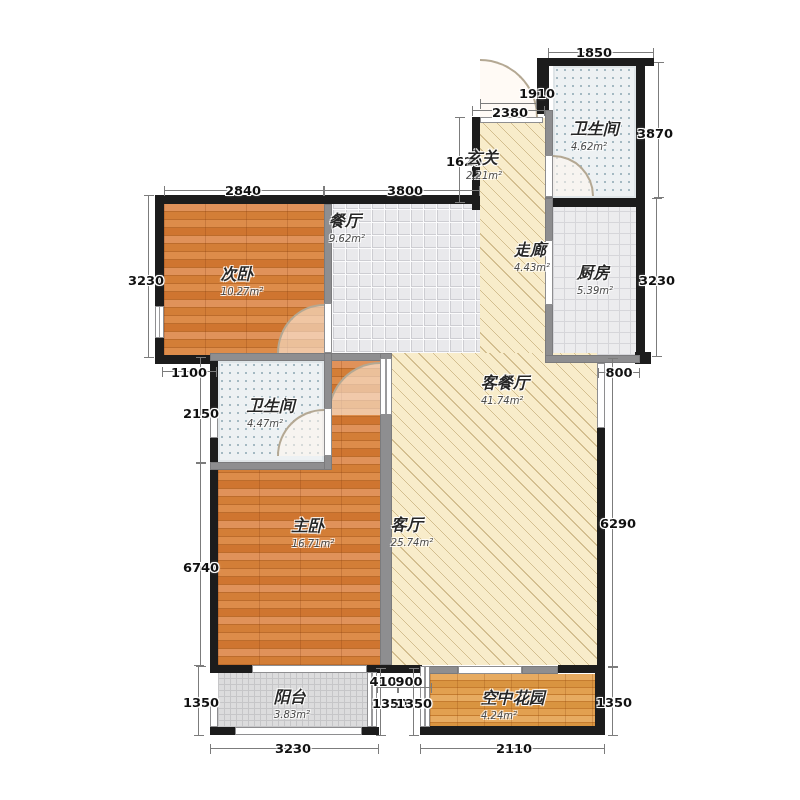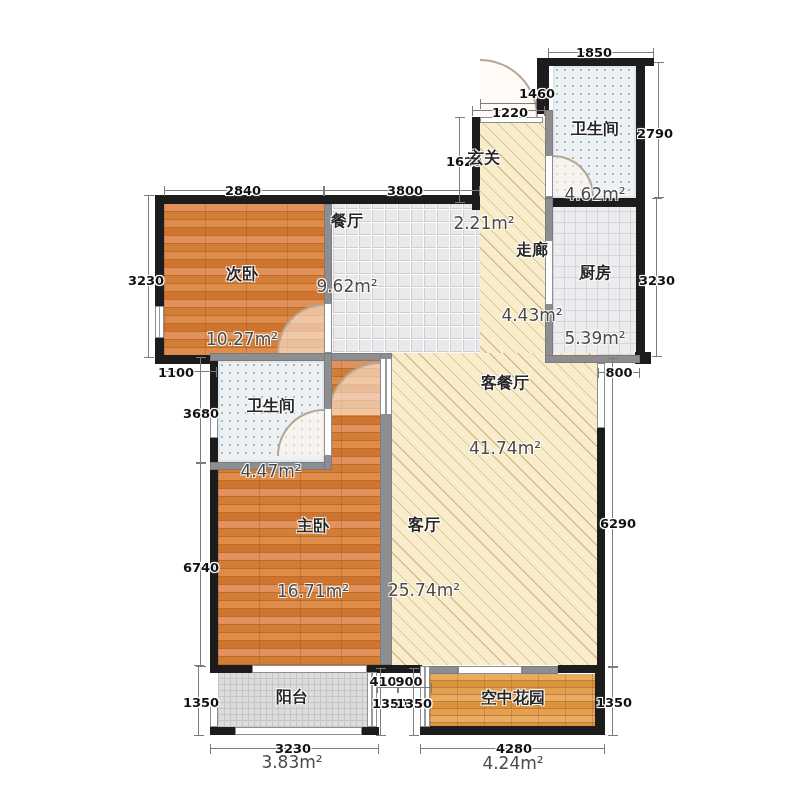"1460" div.dlabel { text: 1460 -> 1910 }
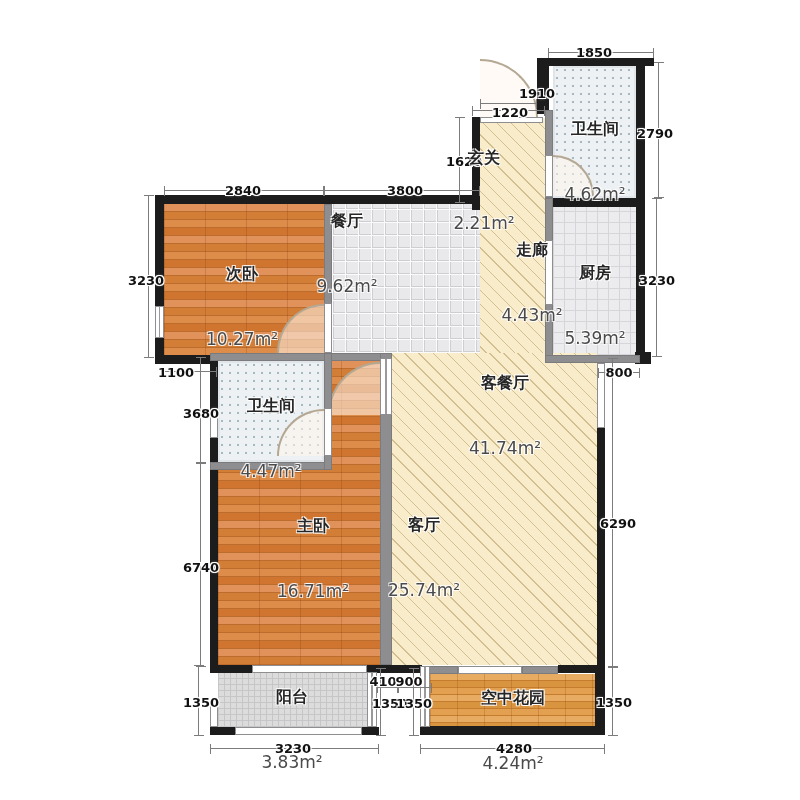"1220" div.dlabel { text: 1220 -> 2380 }
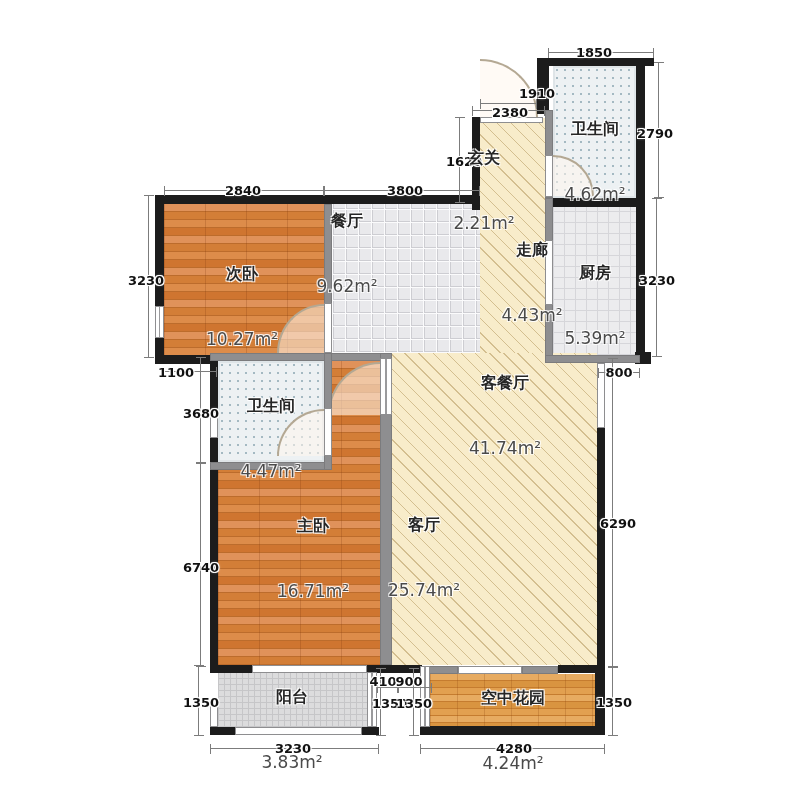"卫生间" .rlabel { font-style: none -> italic; text-align: center -> none }
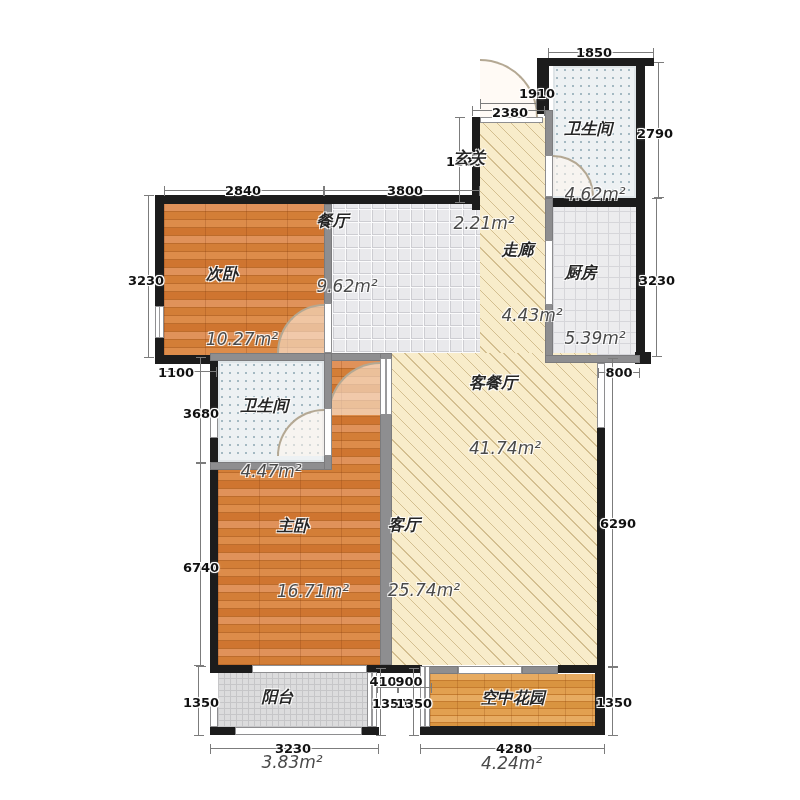"2790" div.dlabel { text: 2790 -> 3870 }
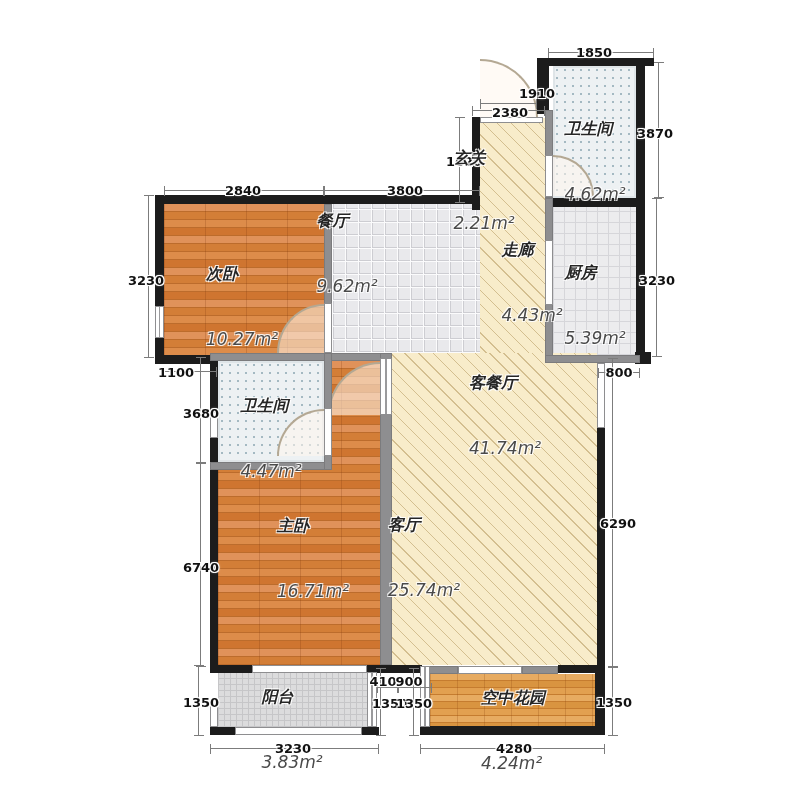"4.62m²" .rarea { font-size: 17px -> 10px; margin-top: 47px -> none }
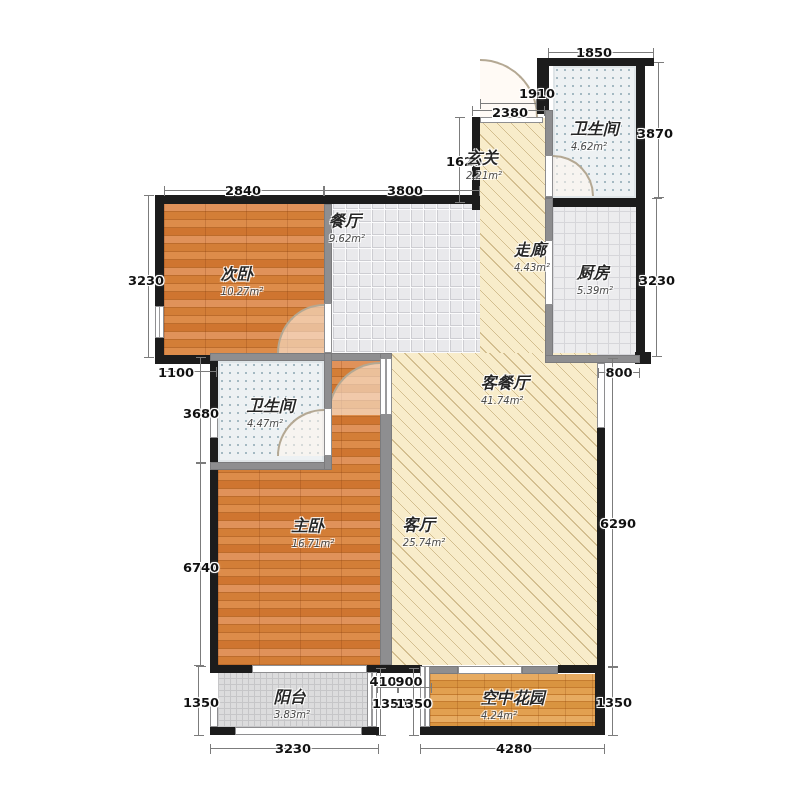"1100" div.dlabel { left: 176px -> 189px }
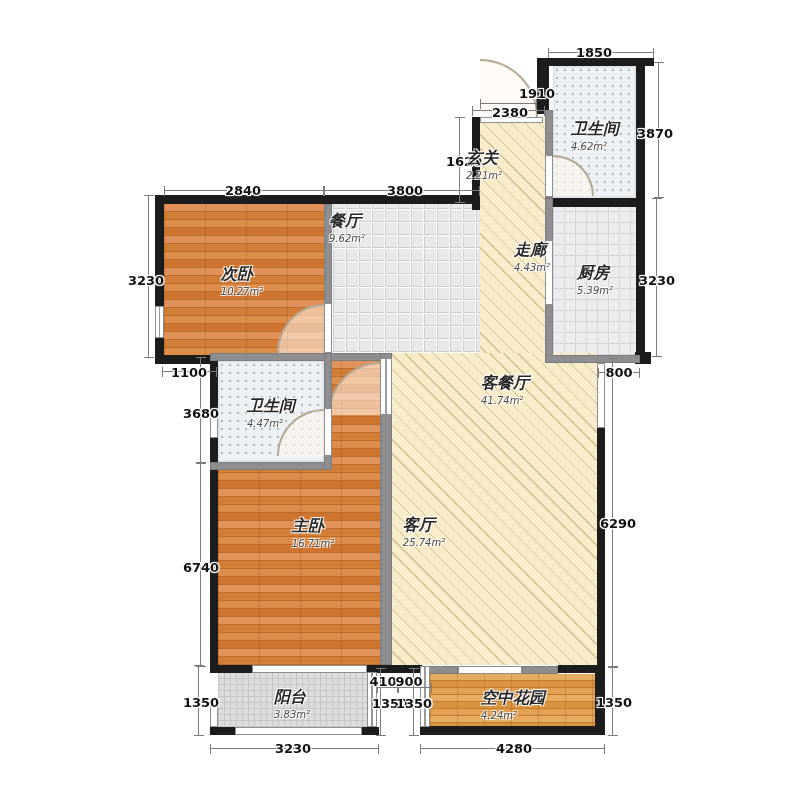"3680" div.dlabel { text: 3680 -> 2150 }
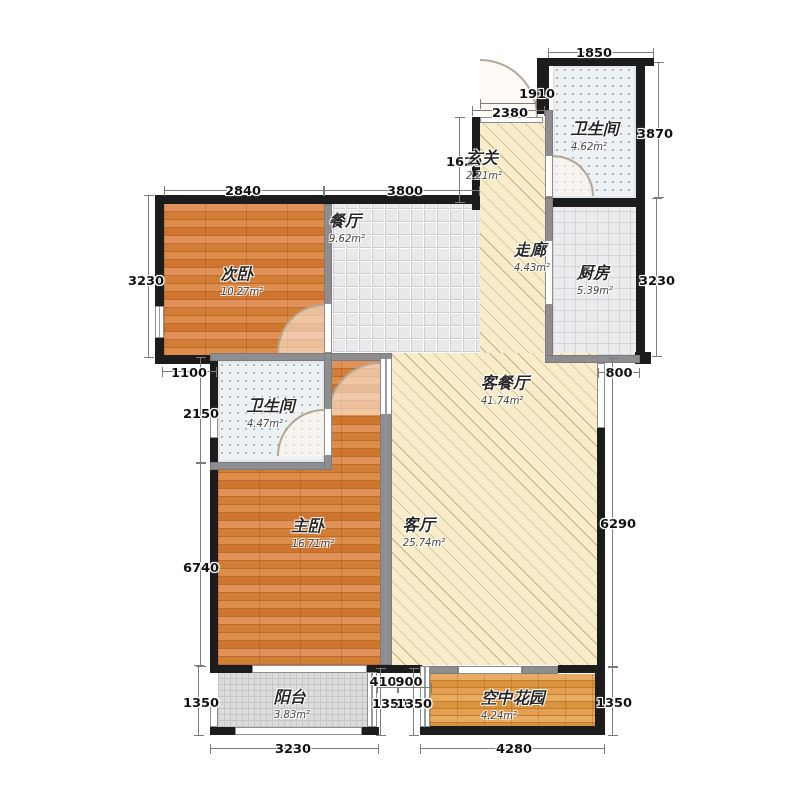"客厅" div.rlabel { left: 424px -> 412px }
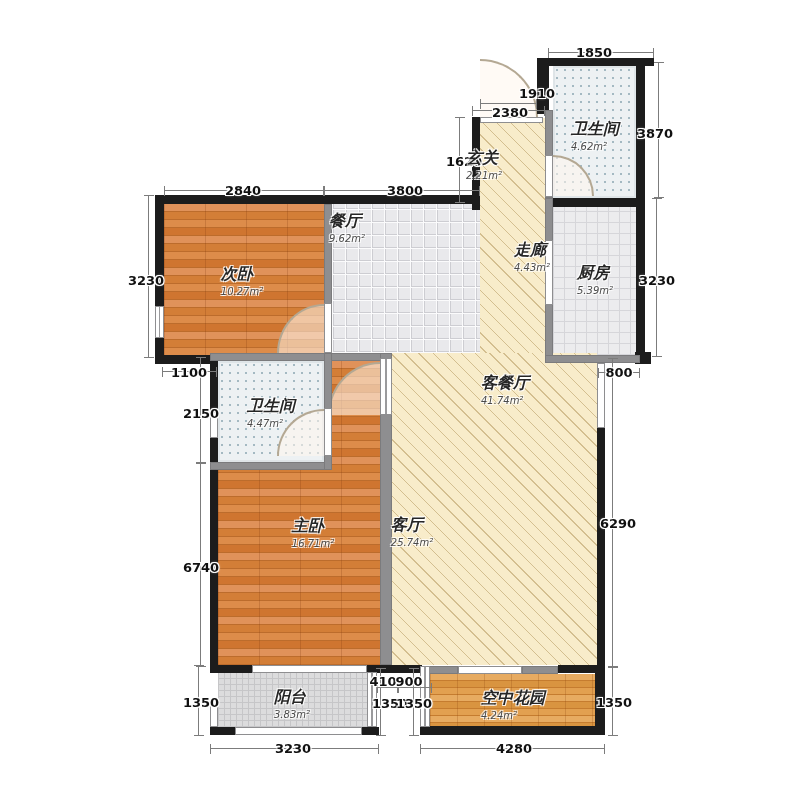"4280" div.dlabel { text: 4280 -> 2110 }
